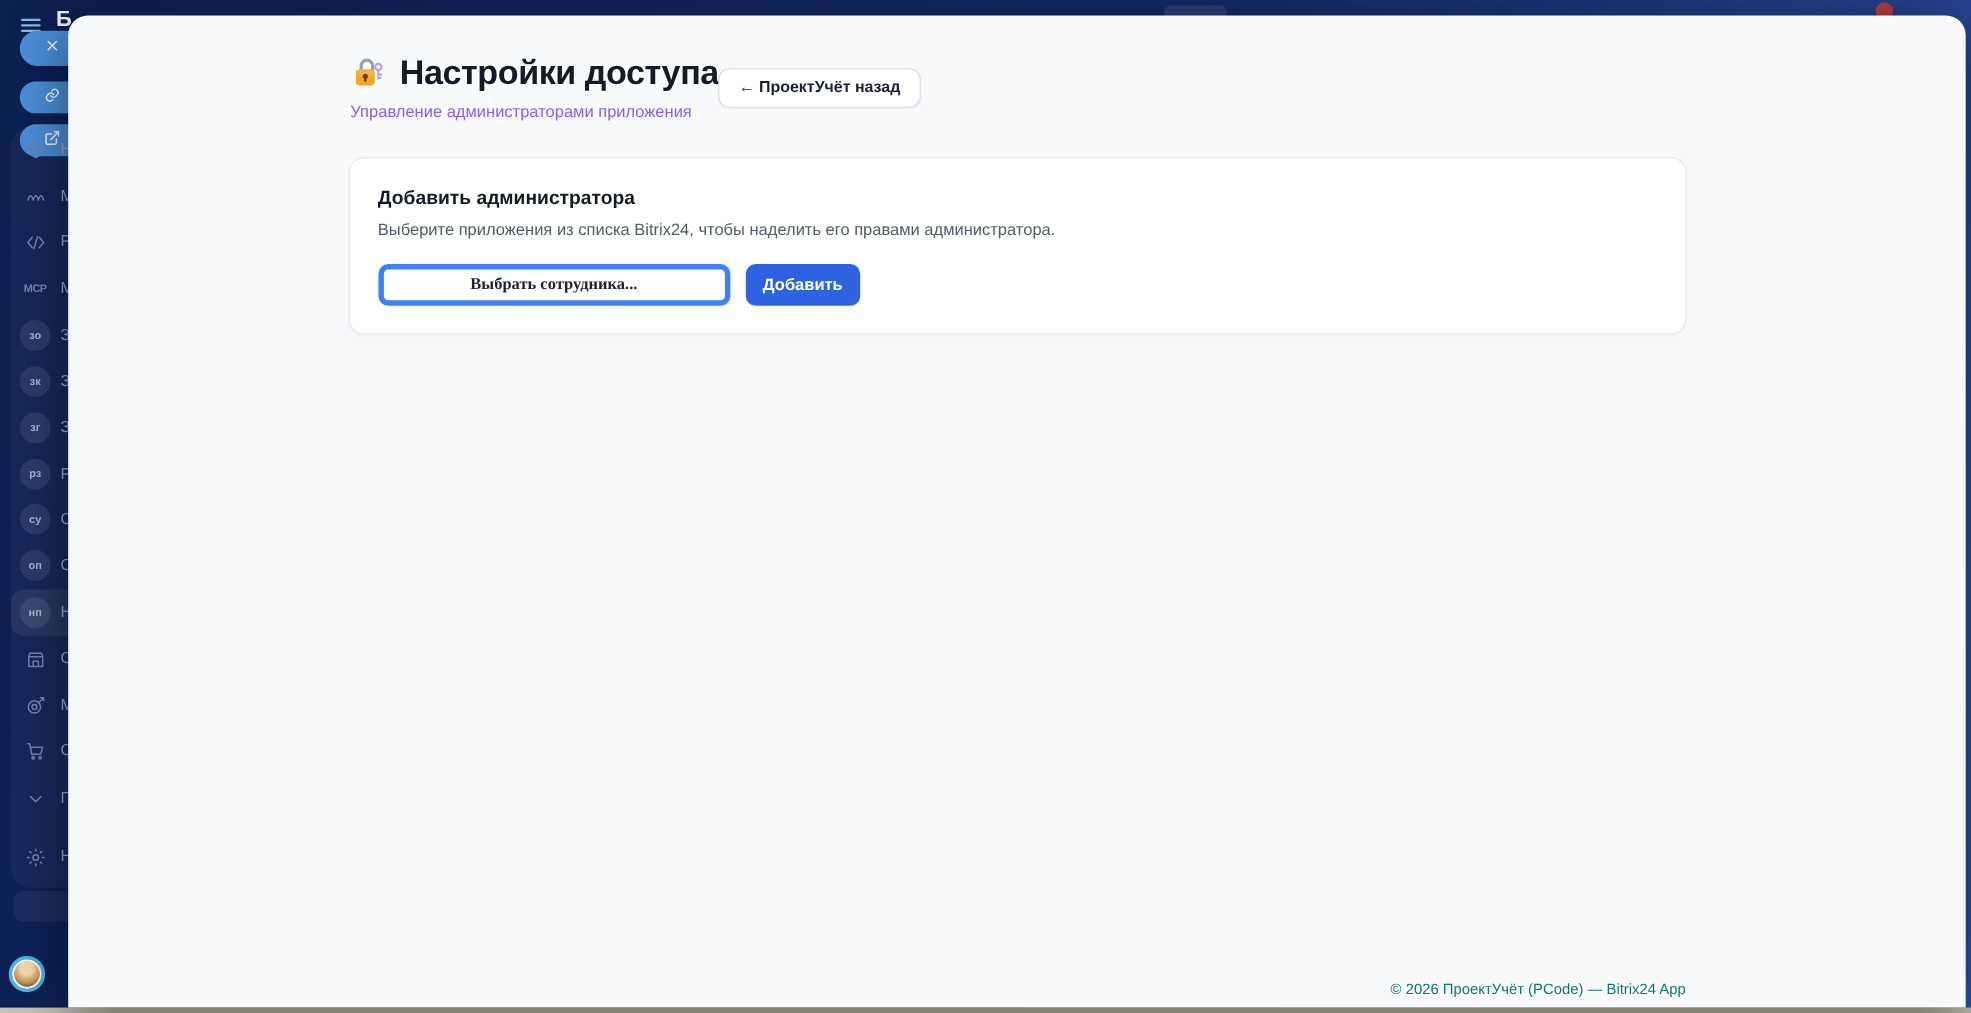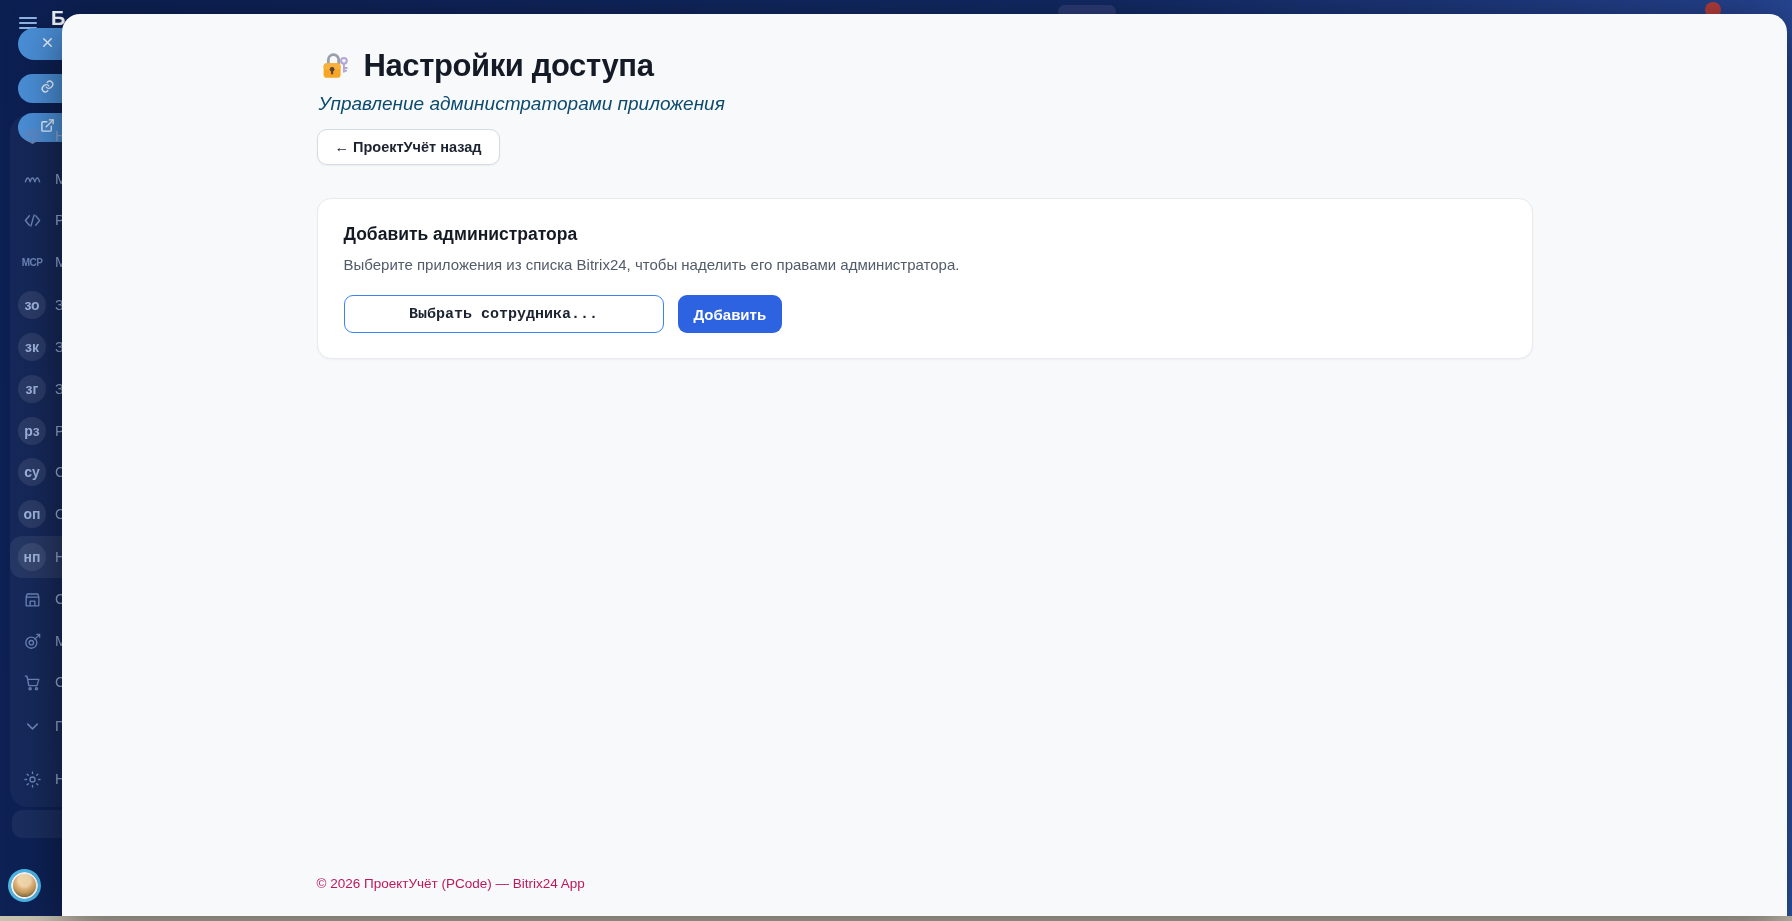"Настройки доступа" .m-header { flex-direction: column -> none }
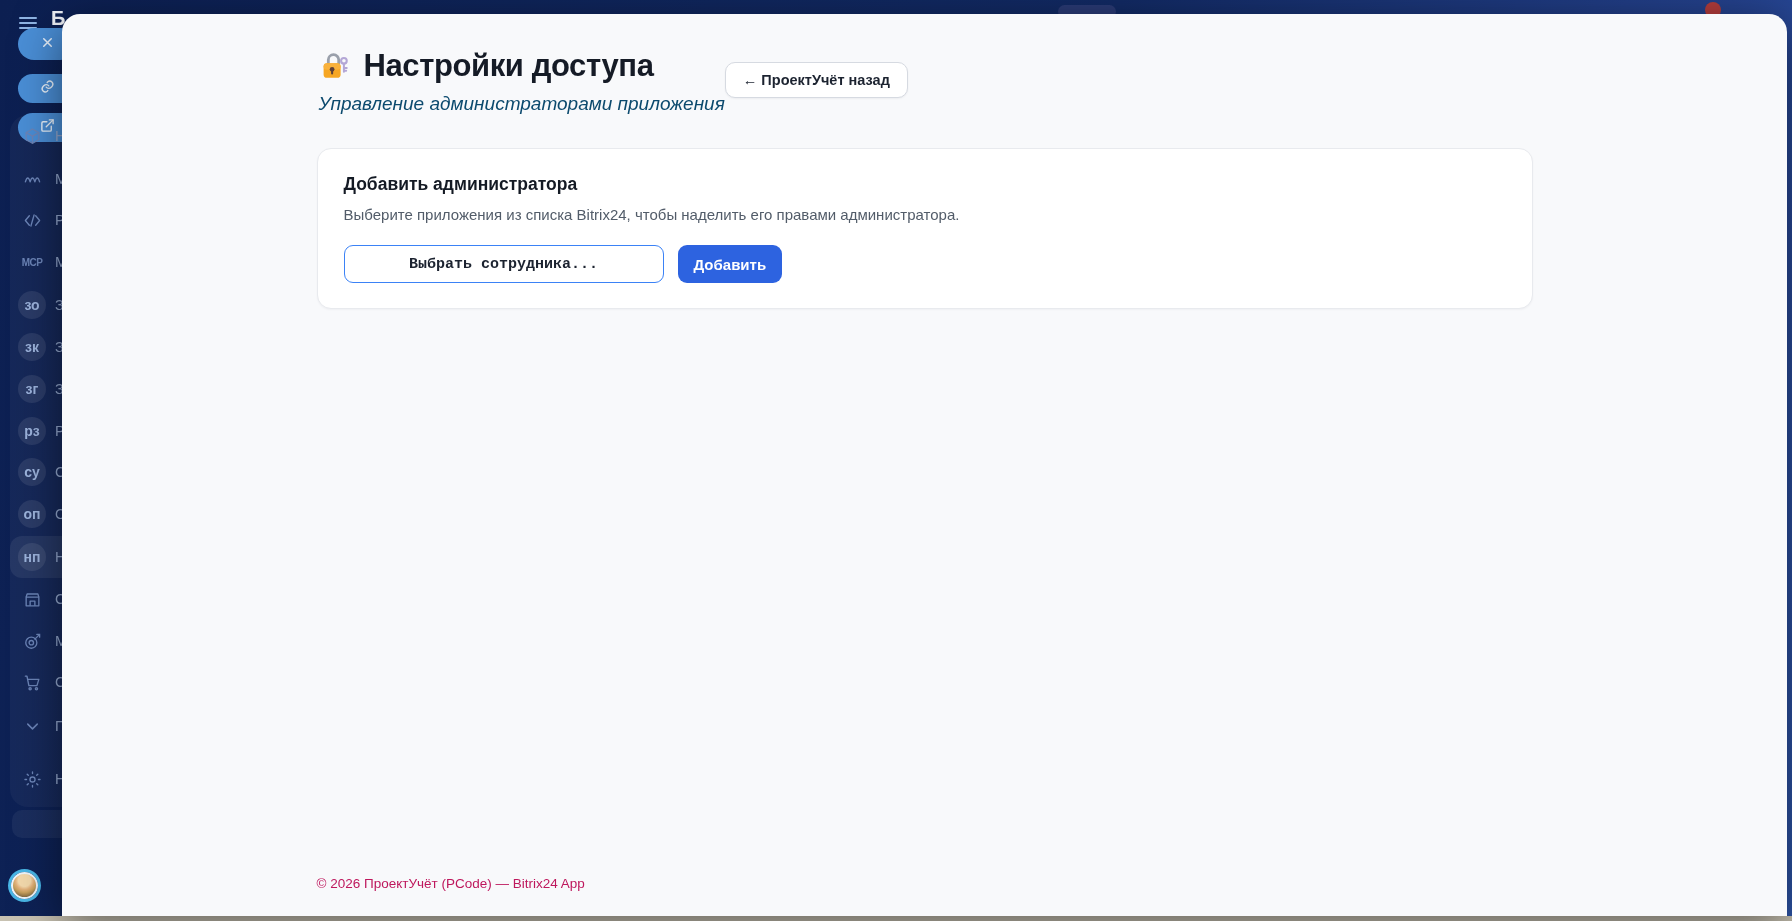"Управление администраторами приложения" .subtitle { color: #0c4a6e -> #8b5cf6; font-size: 19px -> 15px; font-style: italic -> none }
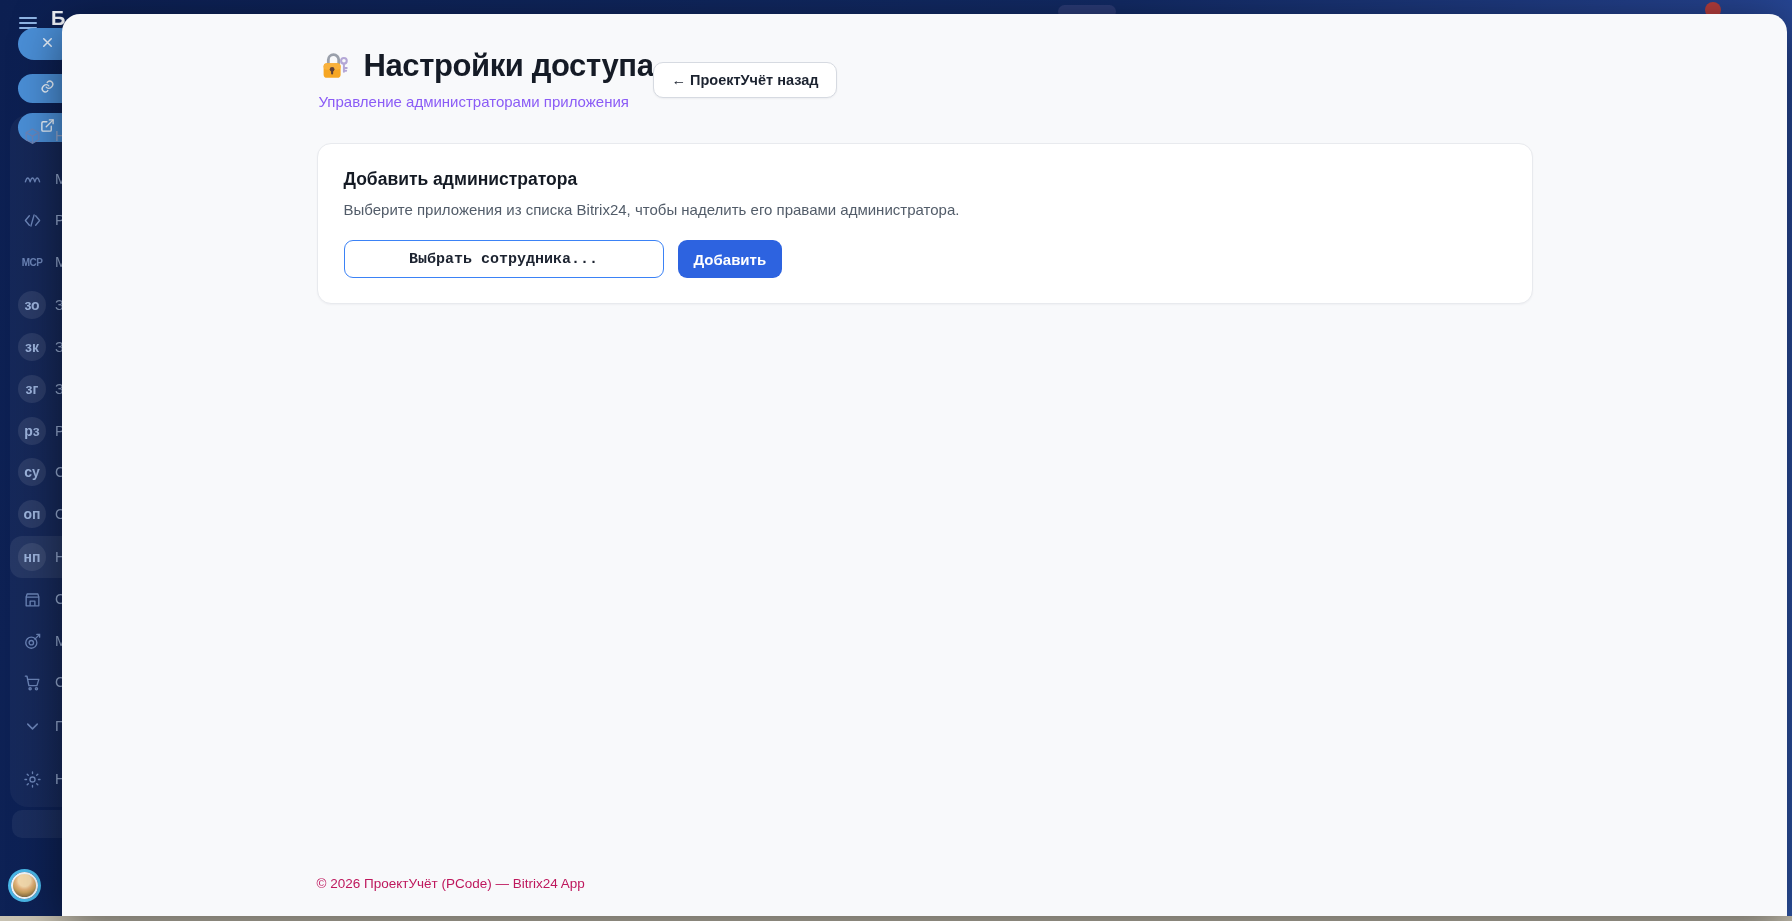"Выбрать сотрудника..." .select-btn { border: 1px solid #3b82f6 -> 5px solid #3b82f6; font-family: Liberation Mono, monospace -> Liberation Serif, serif }
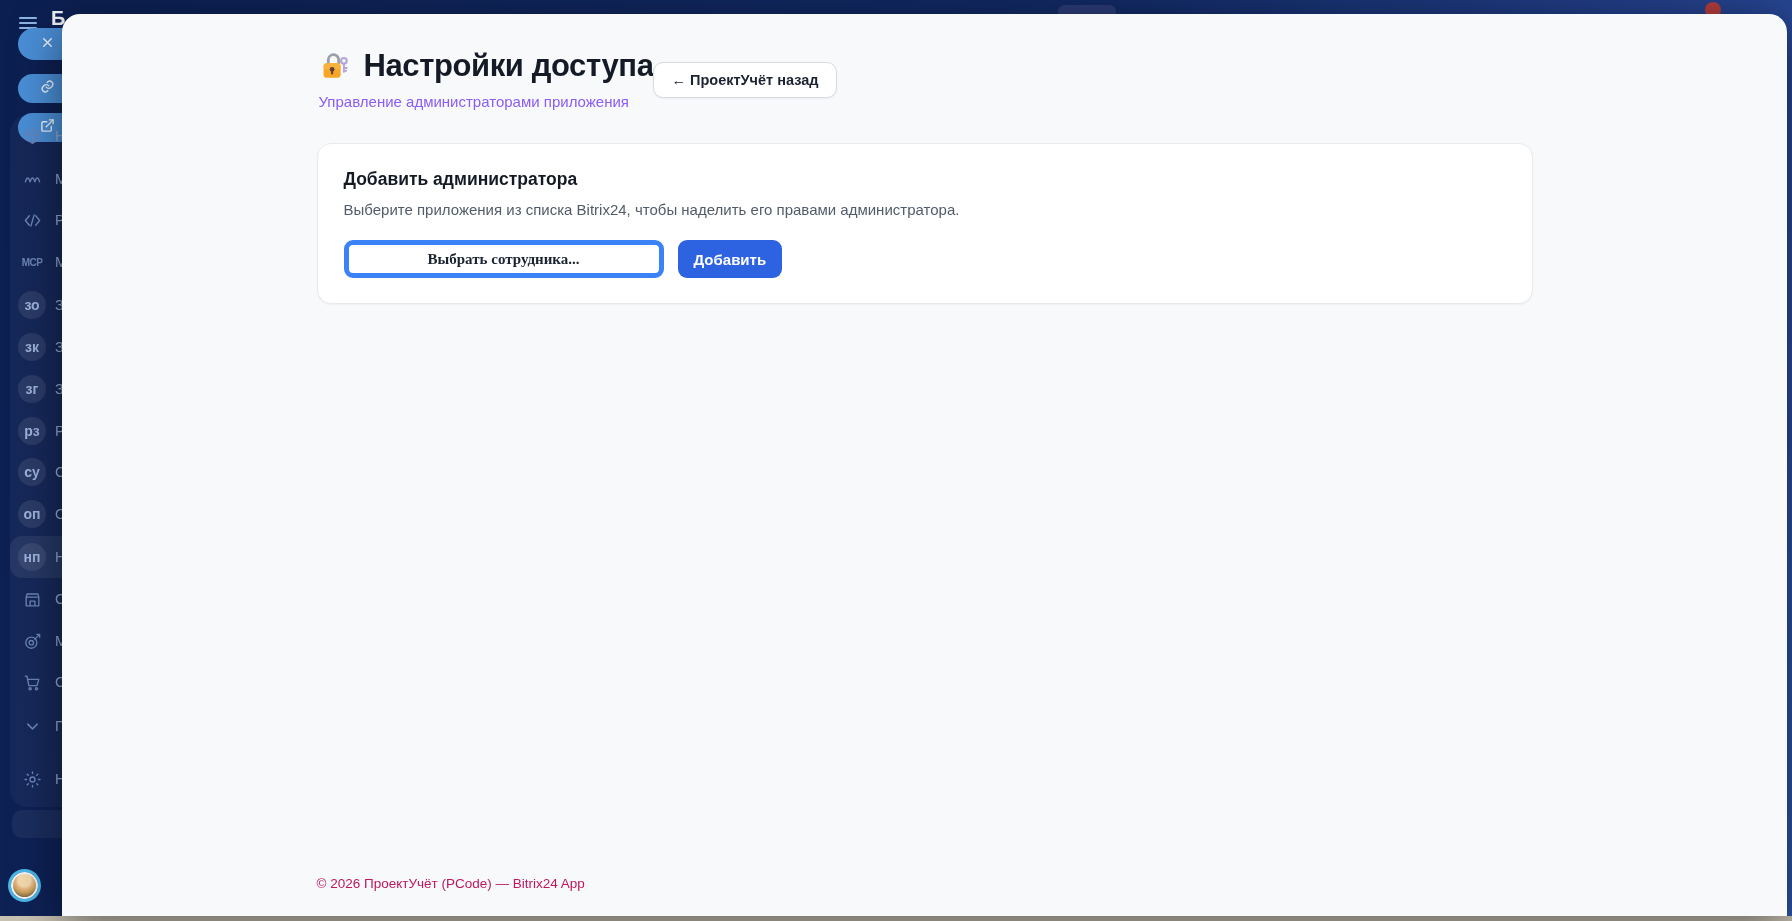"зо" .sb-av { font-size: 14px -> 10px }
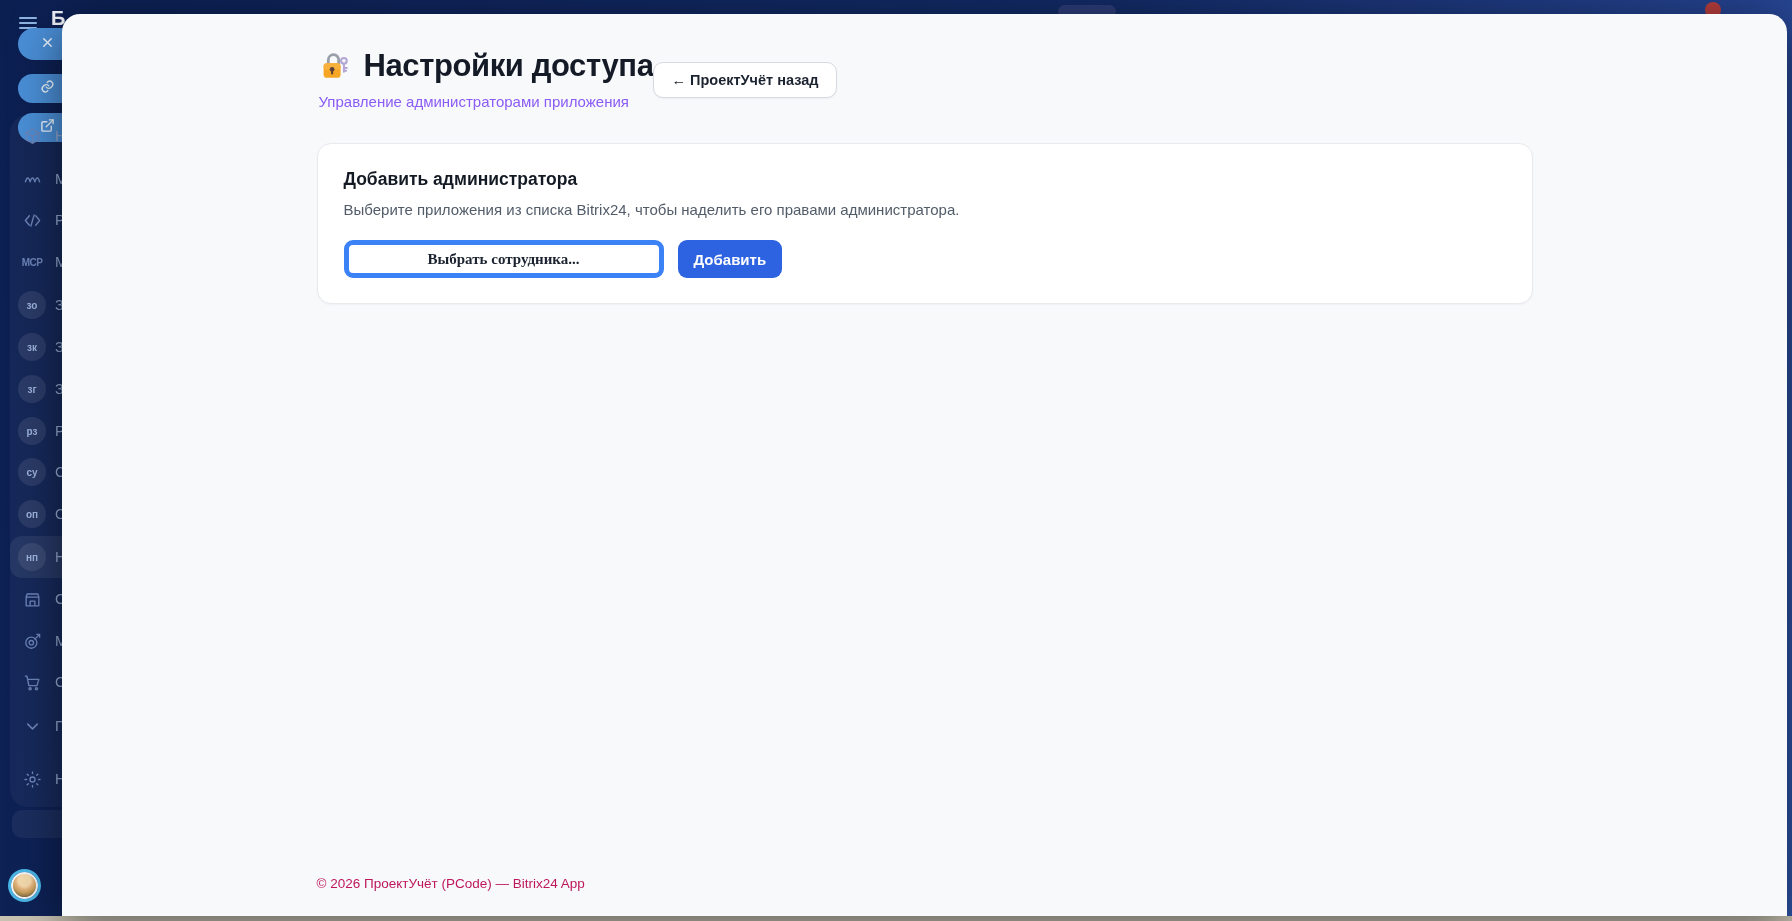"© 2026 ПроектУчёт (PCode) —" .m-footer { color: #be185d -> #0f766e; padding-bottom: 25px -> 9px; text-align: left -> right }
